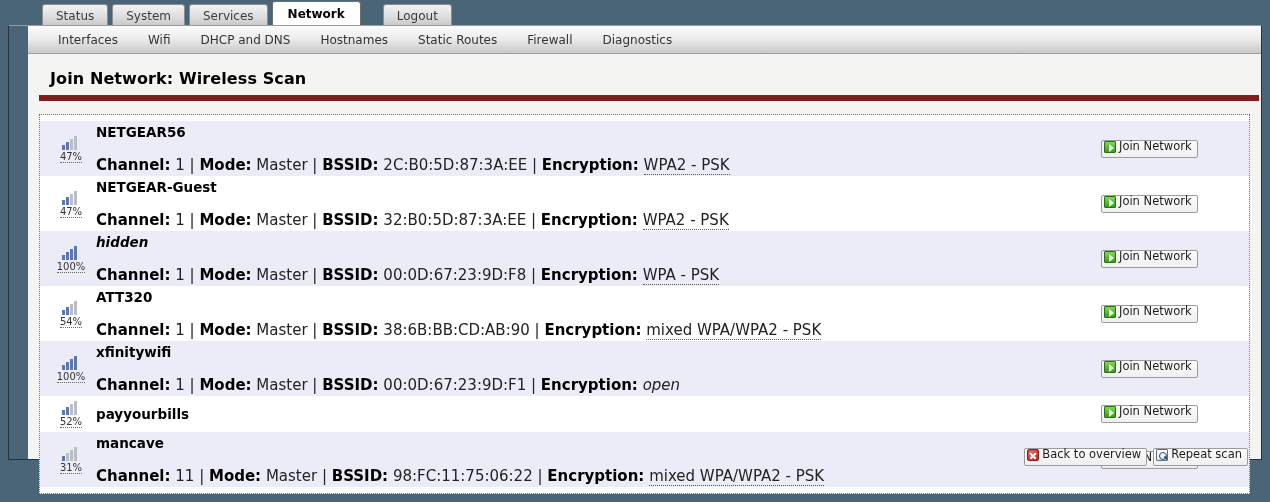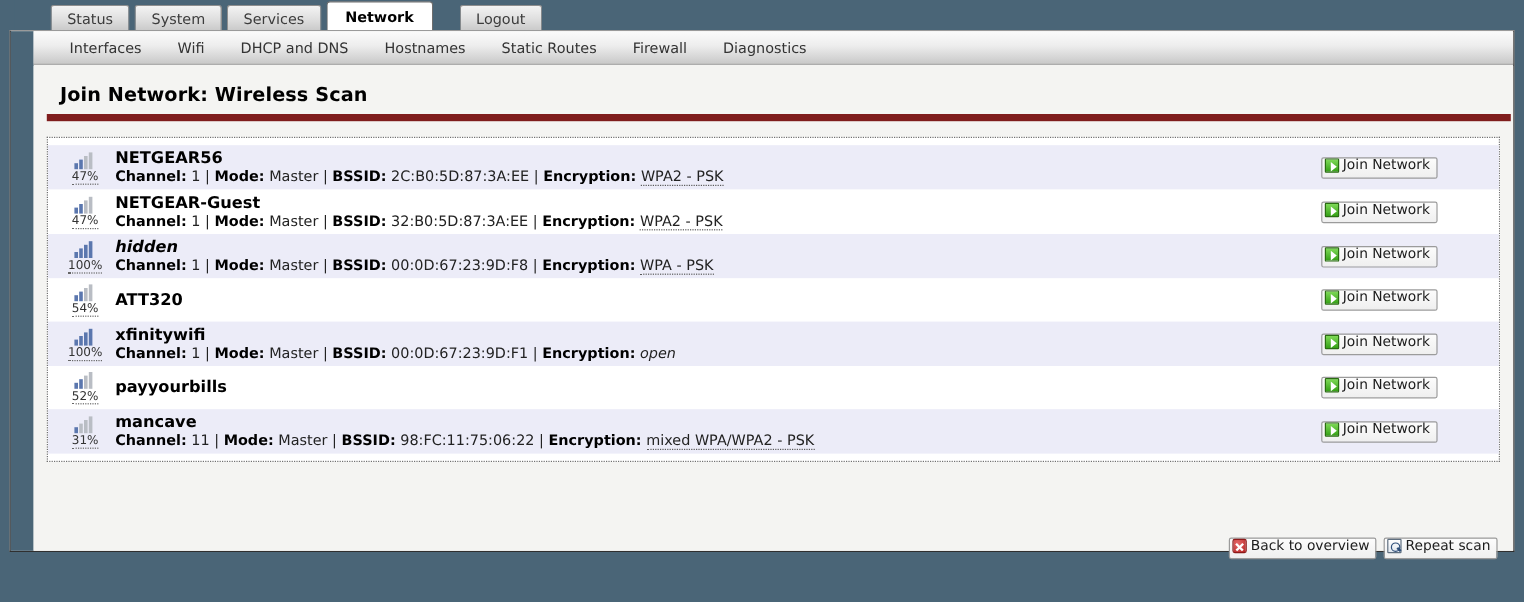"Channel: 1 | Mode: Master" .meta { font-size: 12px -> 15px; margin-top: 0 -> 18px }
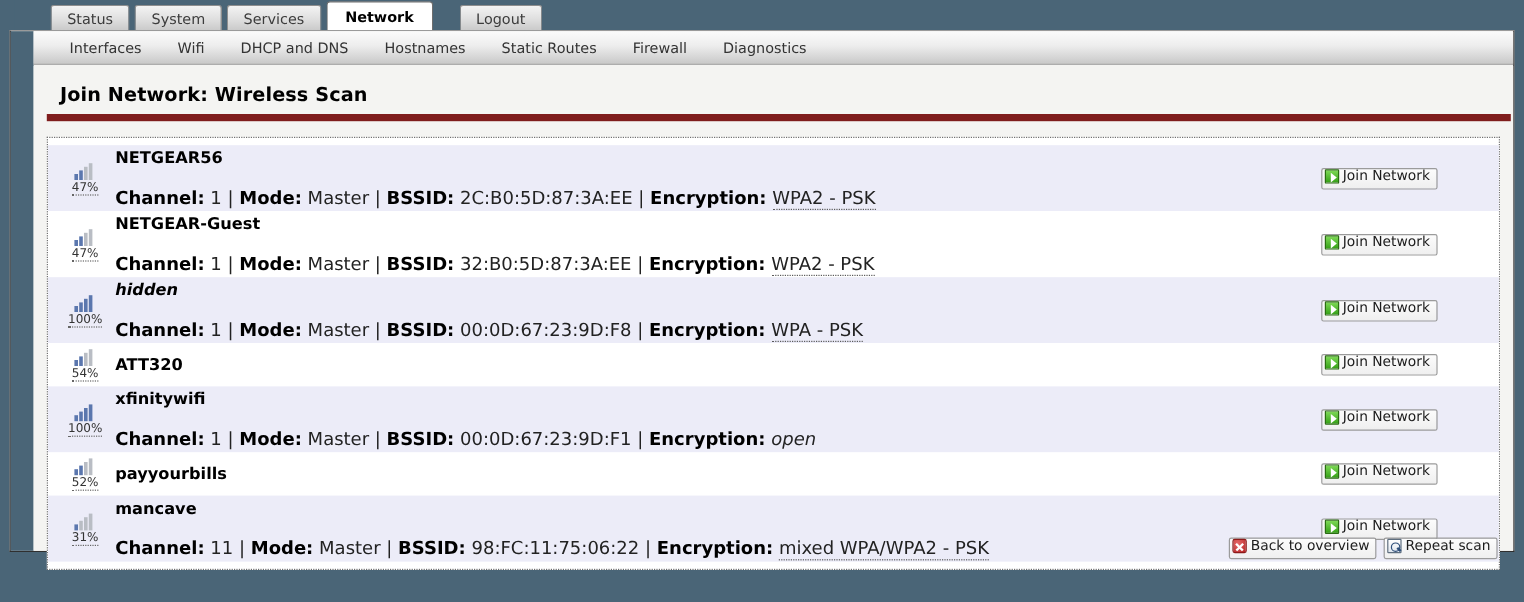"Channel: 1 | Mode: Master | BSSID: 38:6B:BB:CD:AB:90" div.meta { html: none -> <div><b>Channel:</b> <span>1</span> | <b>Mode:</b> <span>Master</span> | <b>BSSID:</b> <span>38:6B:BB:CD:AB:90</span> | <b>Encryption:</b> <span>mixed WPA/WPA2 - PSK</span></div> }
